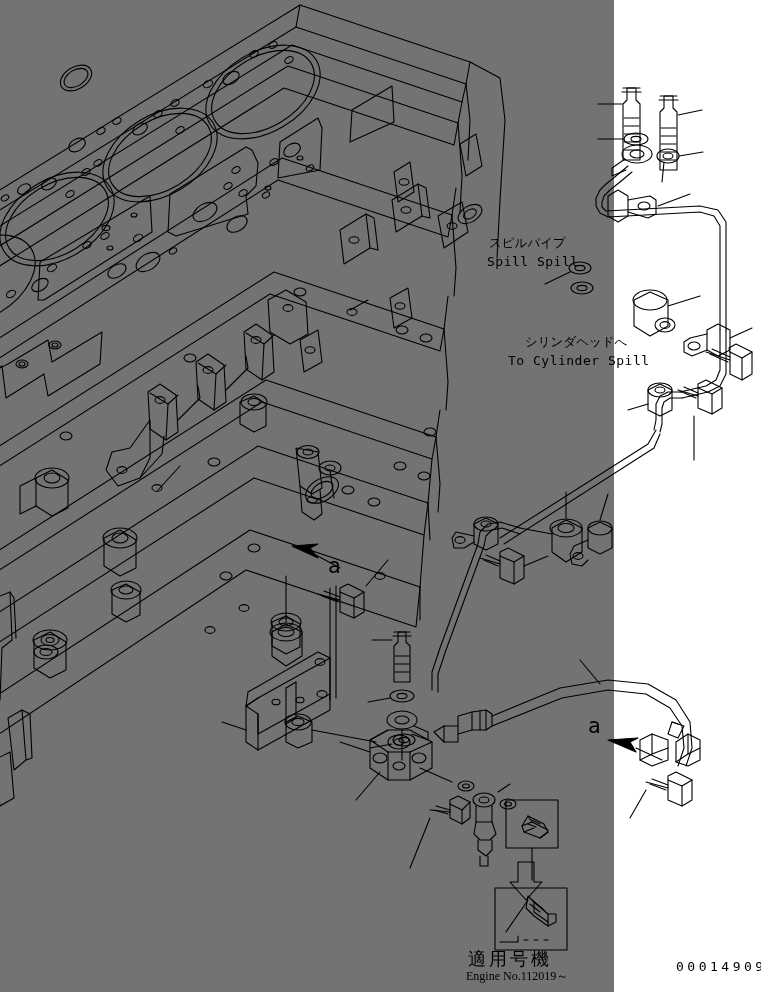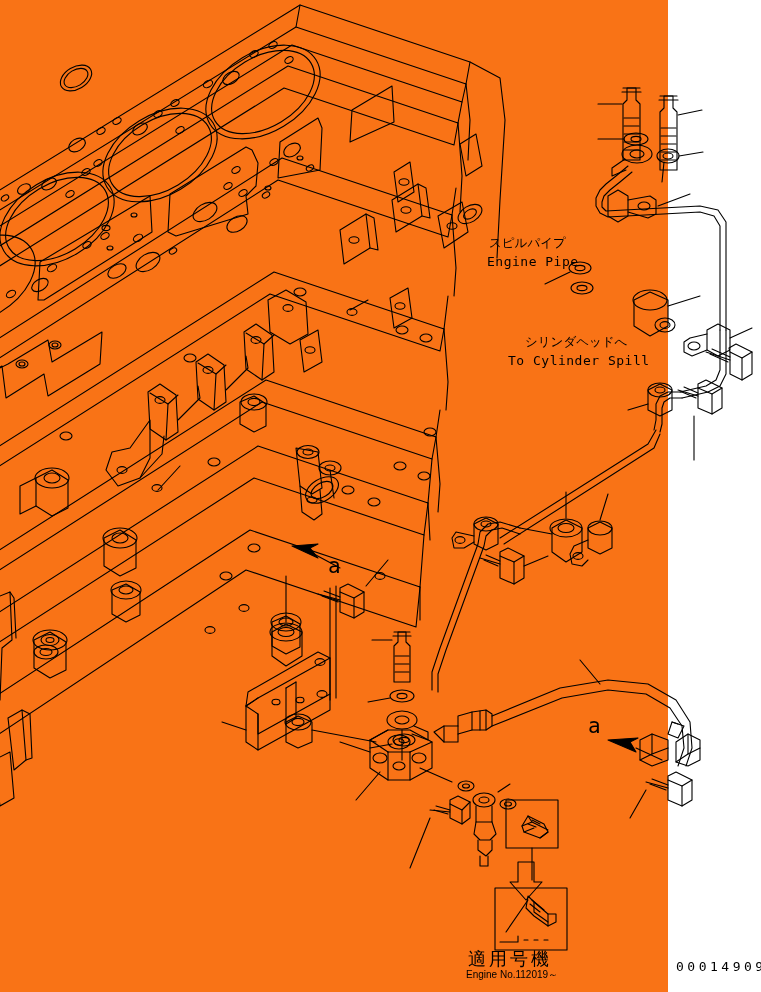"スピルパイプ" #sheet { background: #f97316 -> #737373; width: 668px -> 614px }
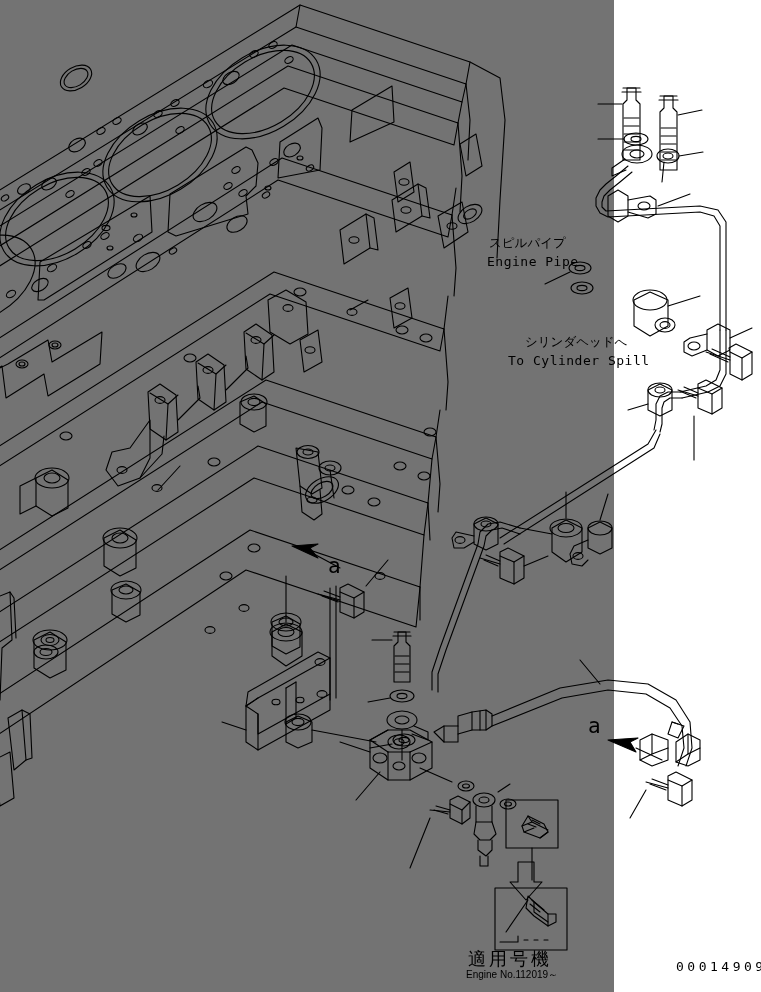"Engine Pipe" div.lbl { text: Engine Pipe -> Spill Spill }
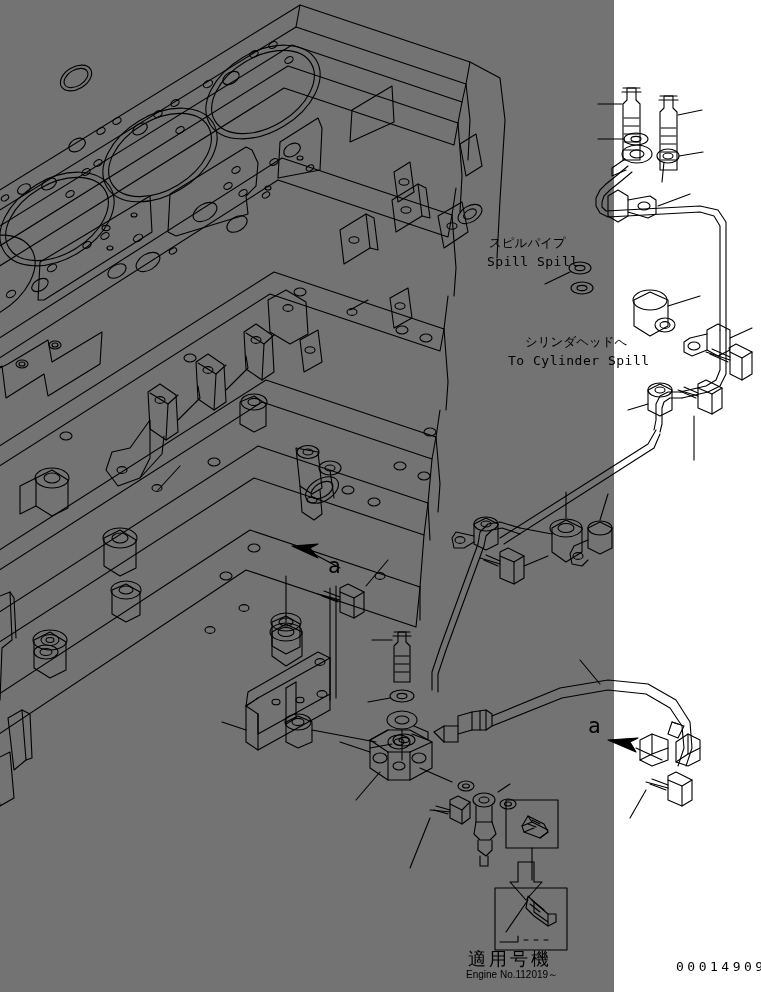"Engine No.112019～" .noteen { font-family: Liberation Sans, sans-serif -> Liberation Serif, serif; font-size: 10px -> 12px }
